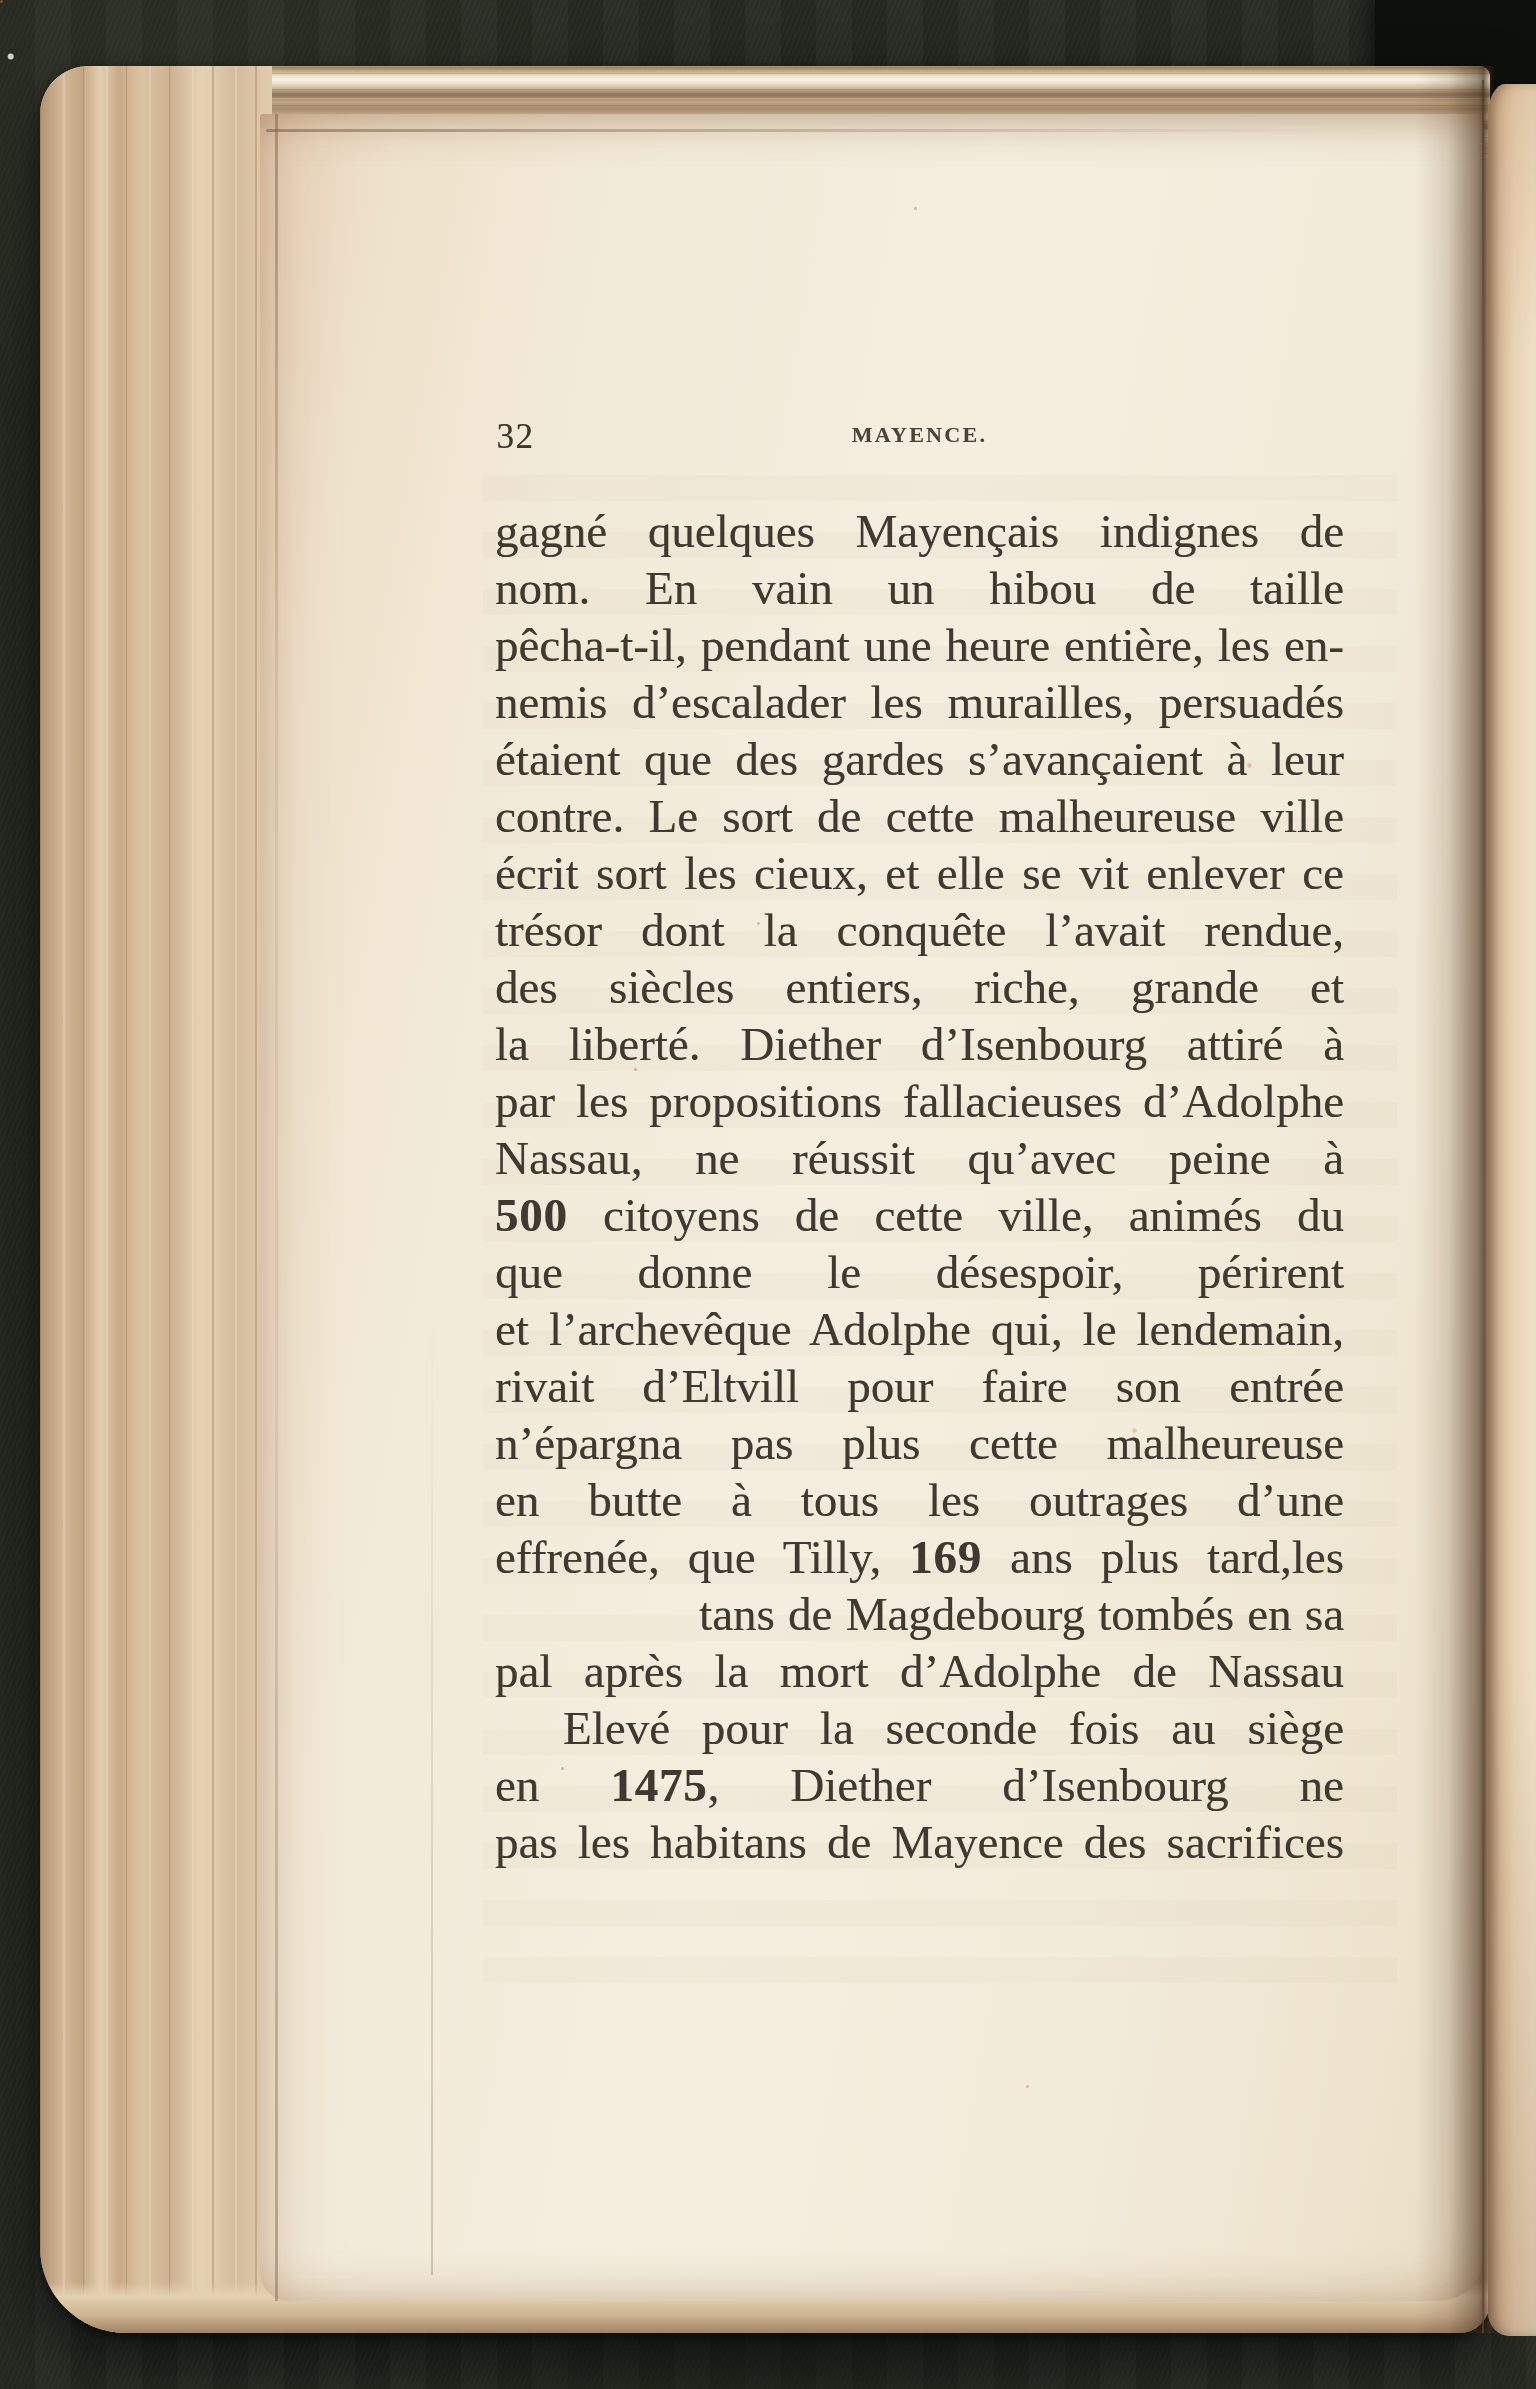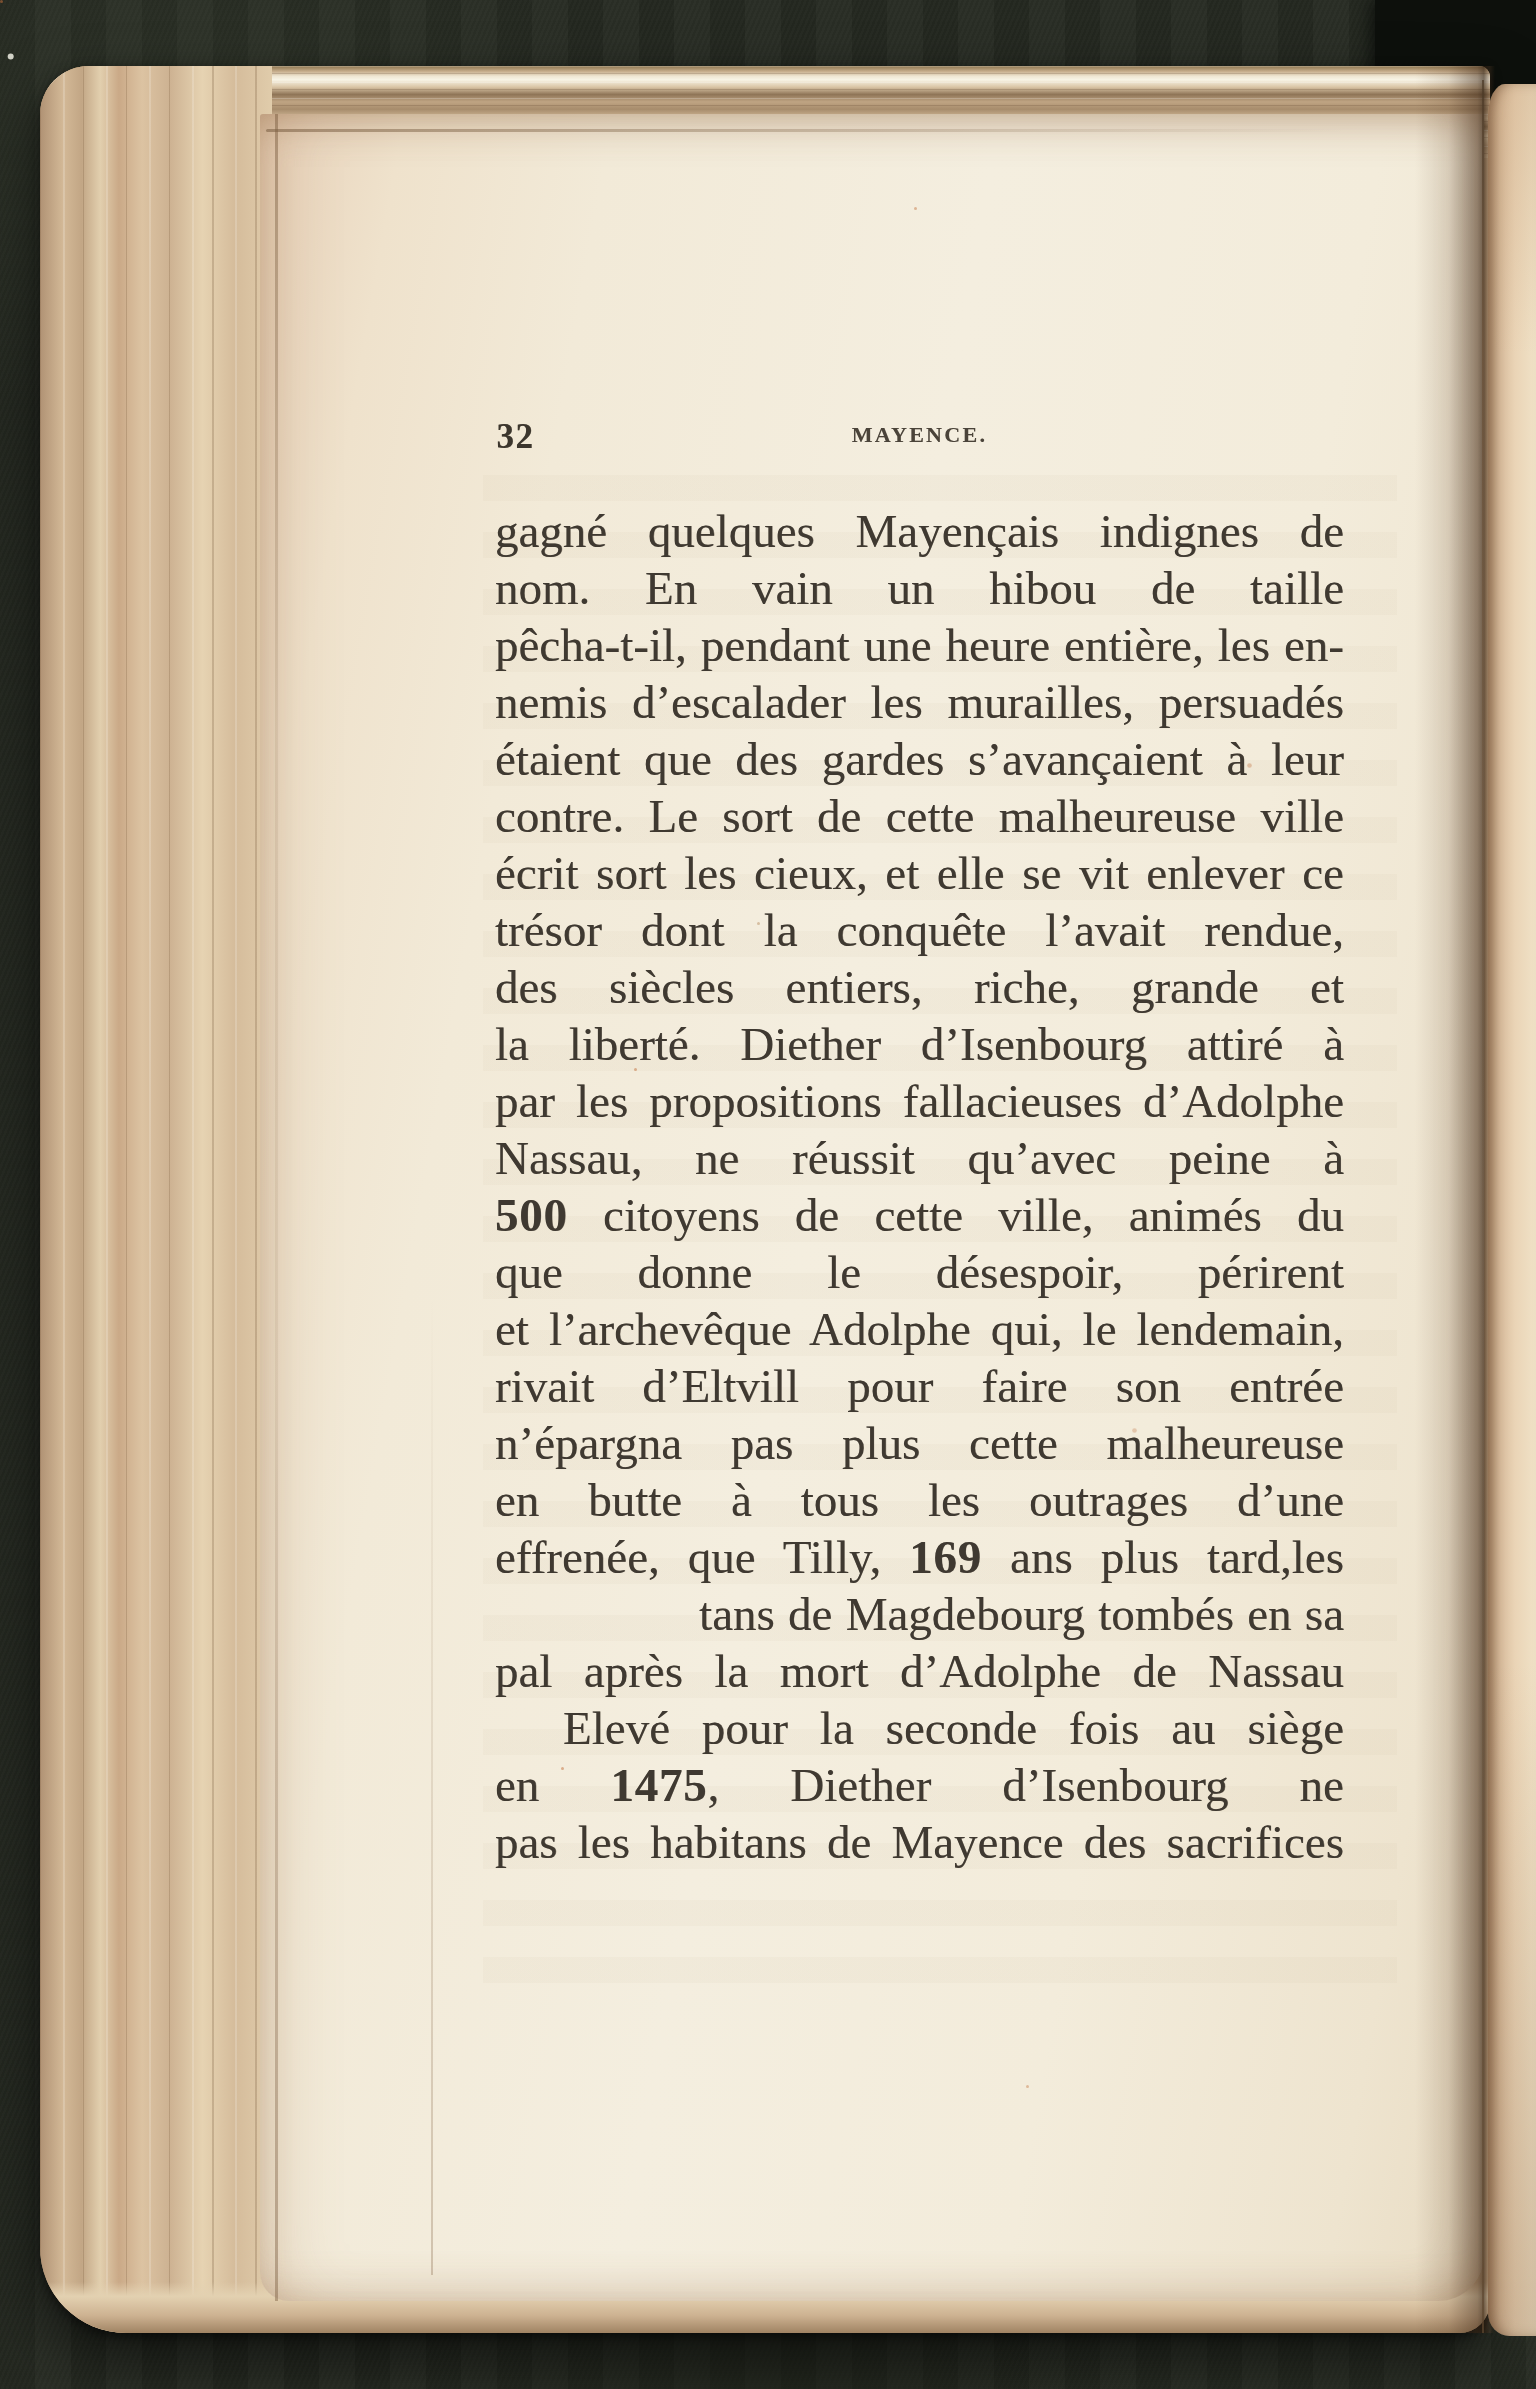"32" .pagenum { font-weight: 700 -> 400 }
